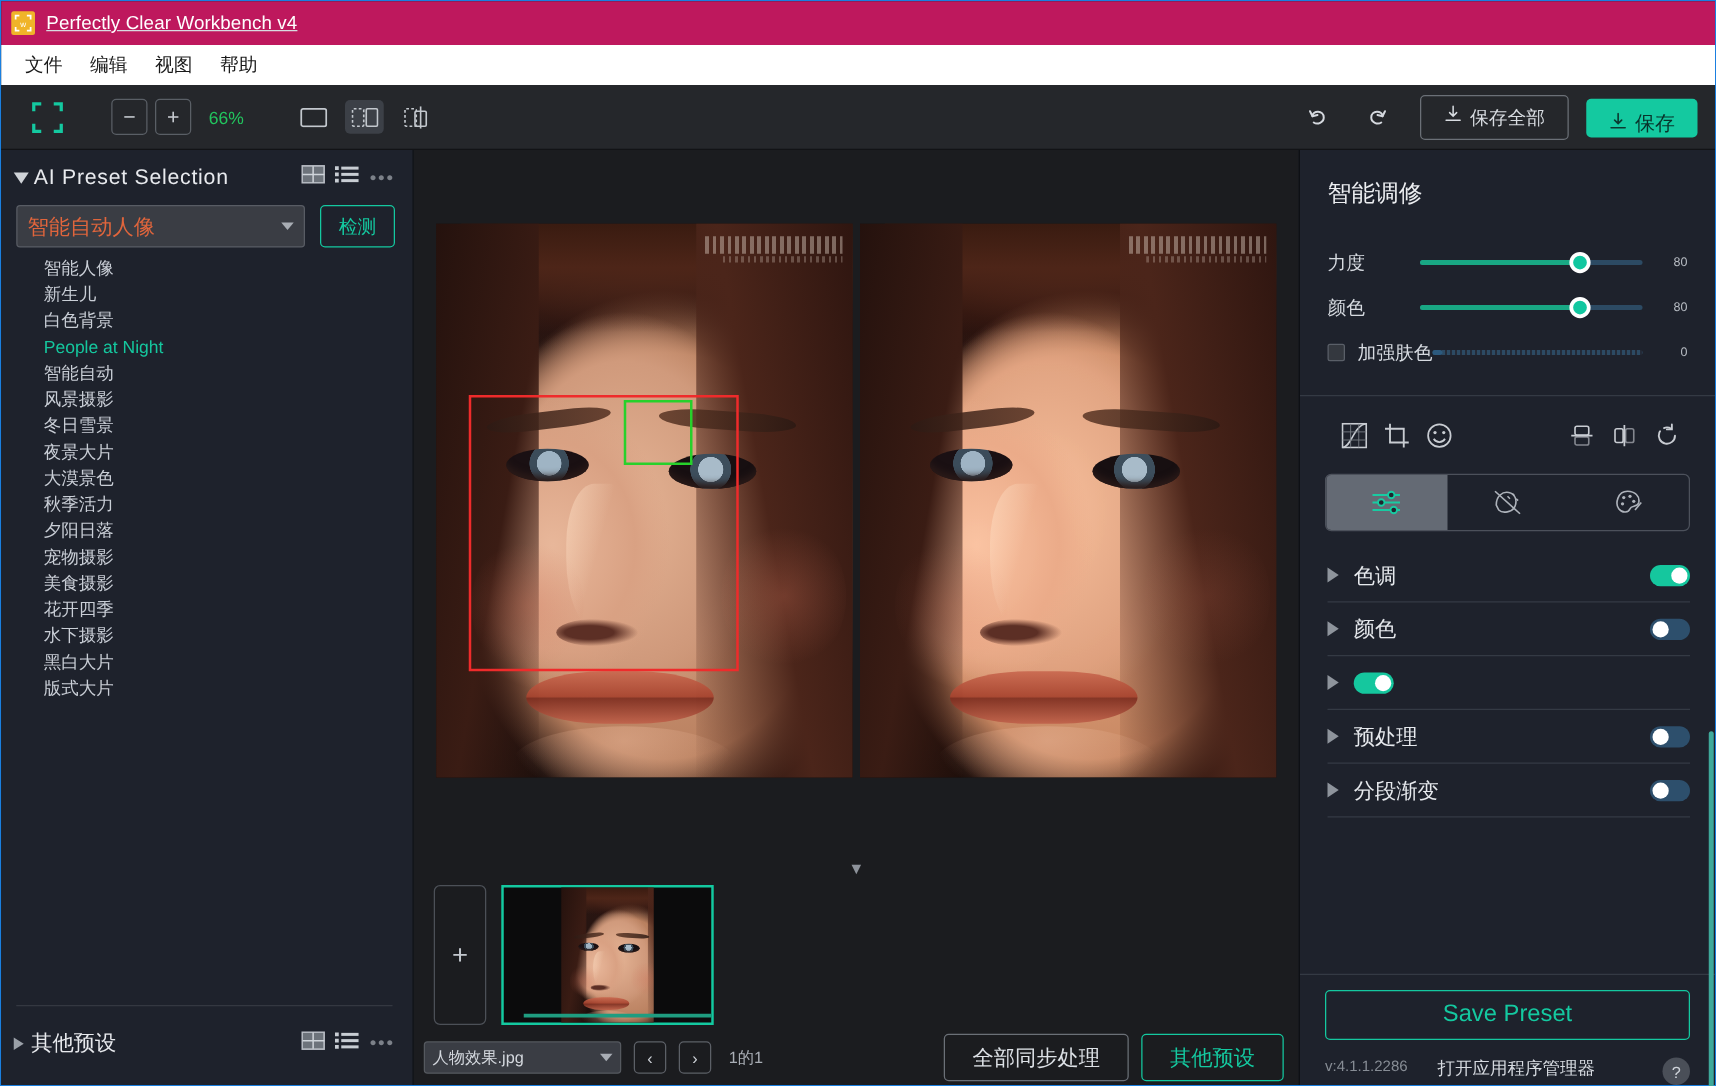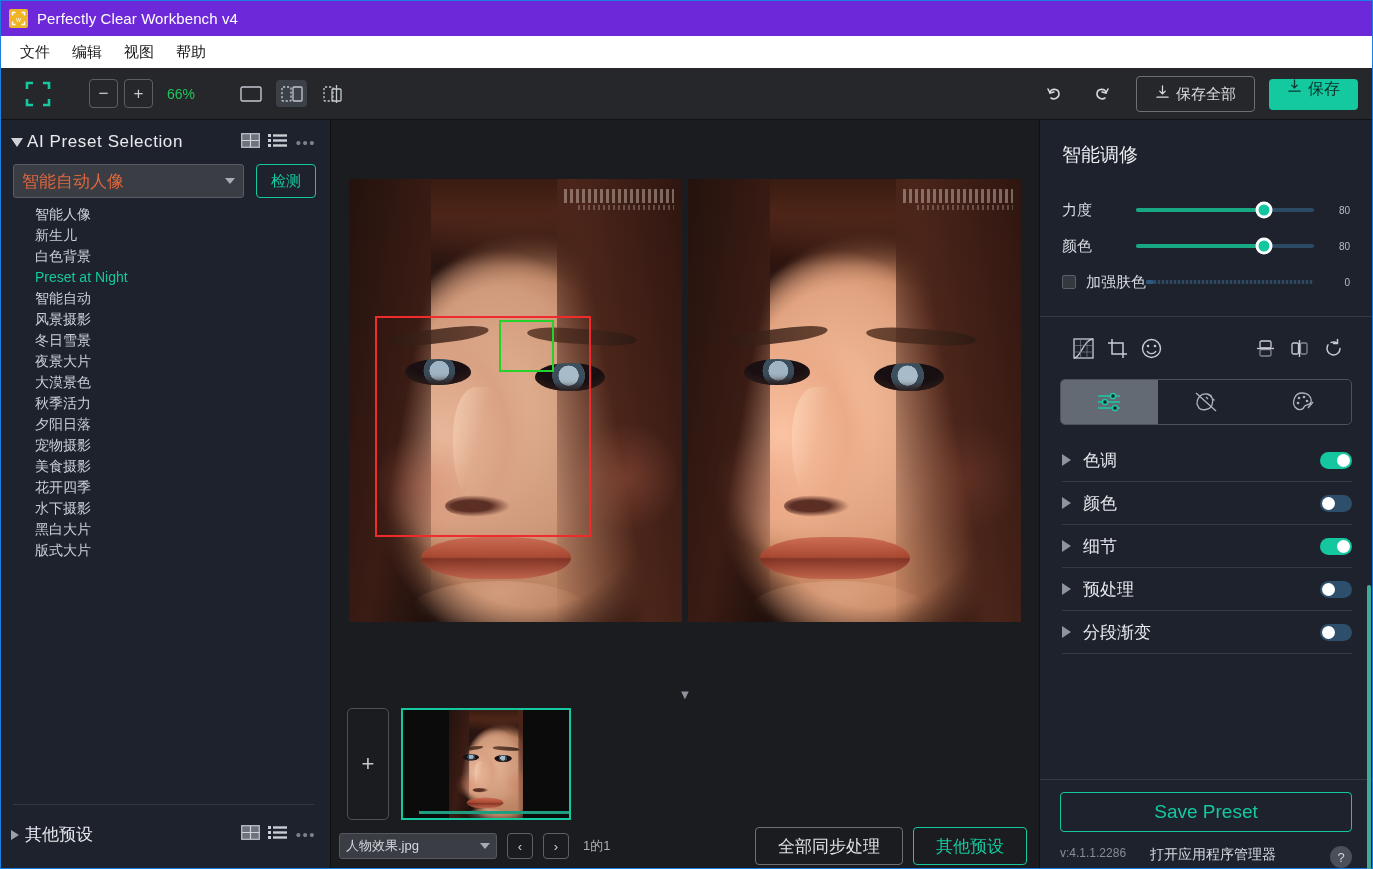"Perfectly Clear Workbench v4" .titlebar { background: #6d28d9 -> #be185d; text-decoration: none -> underline }
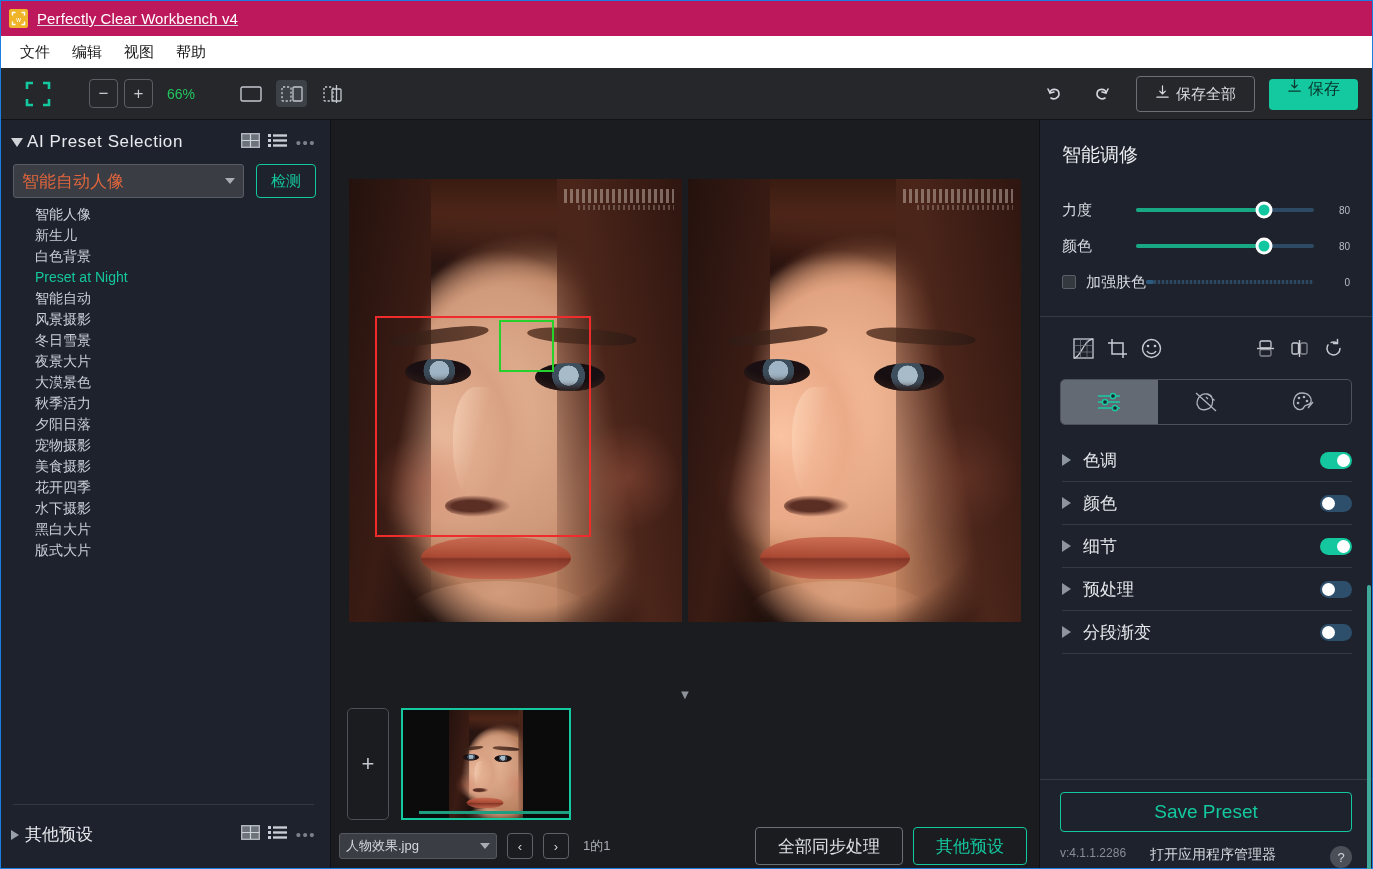"保存" .btn-primary { align-items: flex-start -> flex-end }
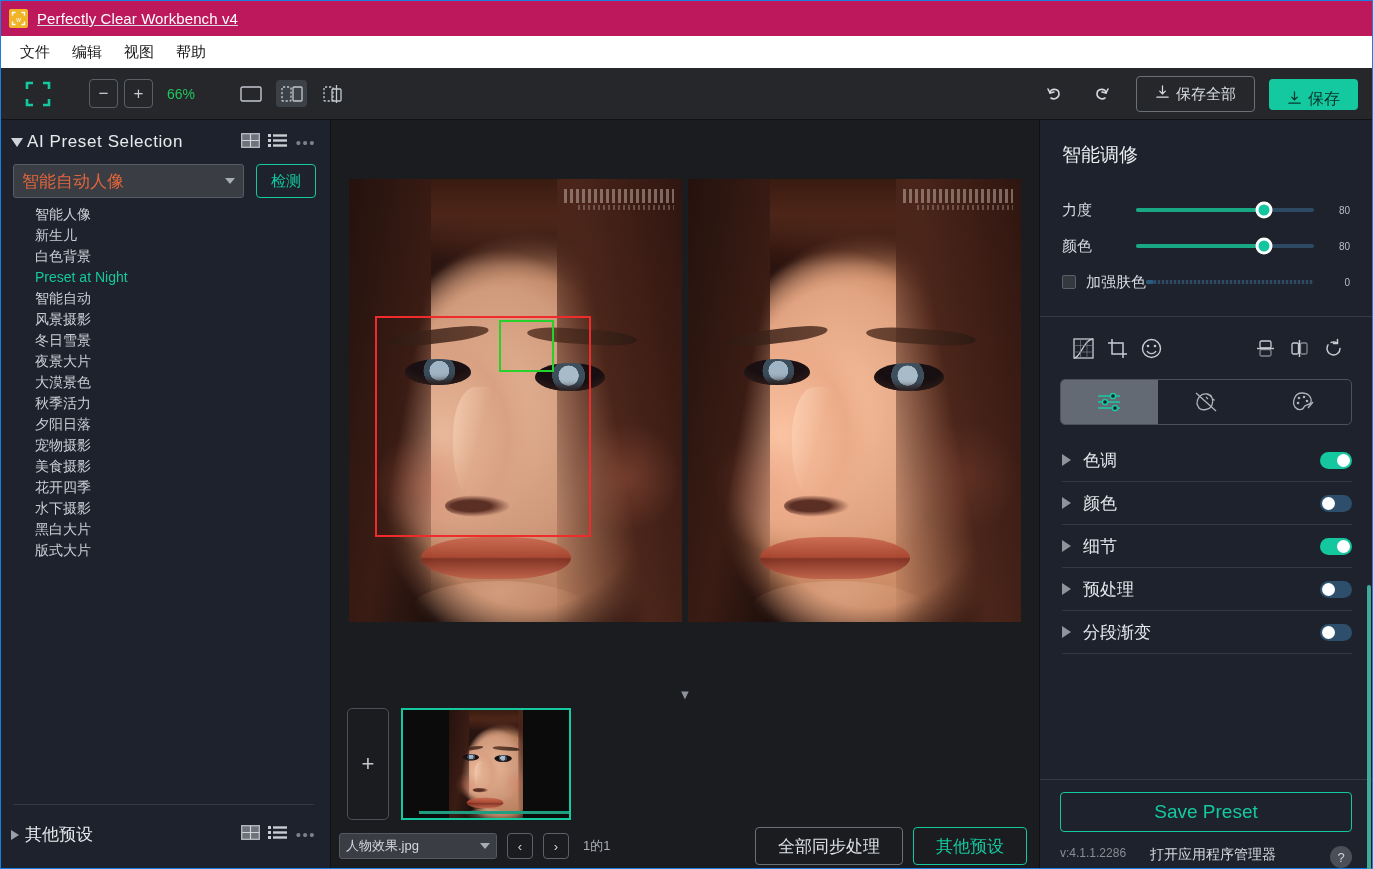"Preset at Night" div.preset-item { text: Preset -> People }
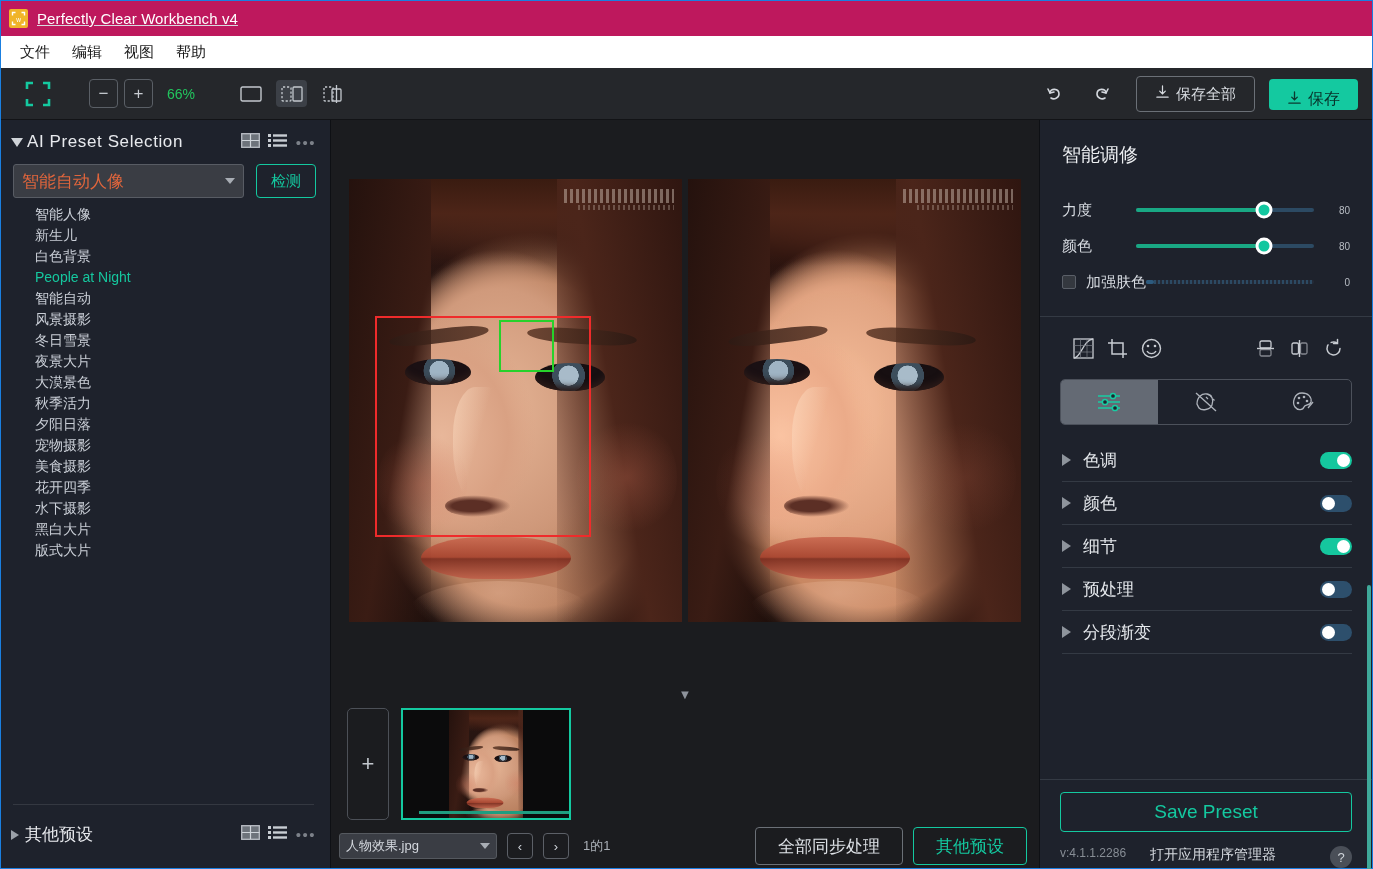"细节" div.acc-label { html: <div>细节</div> -> none }
